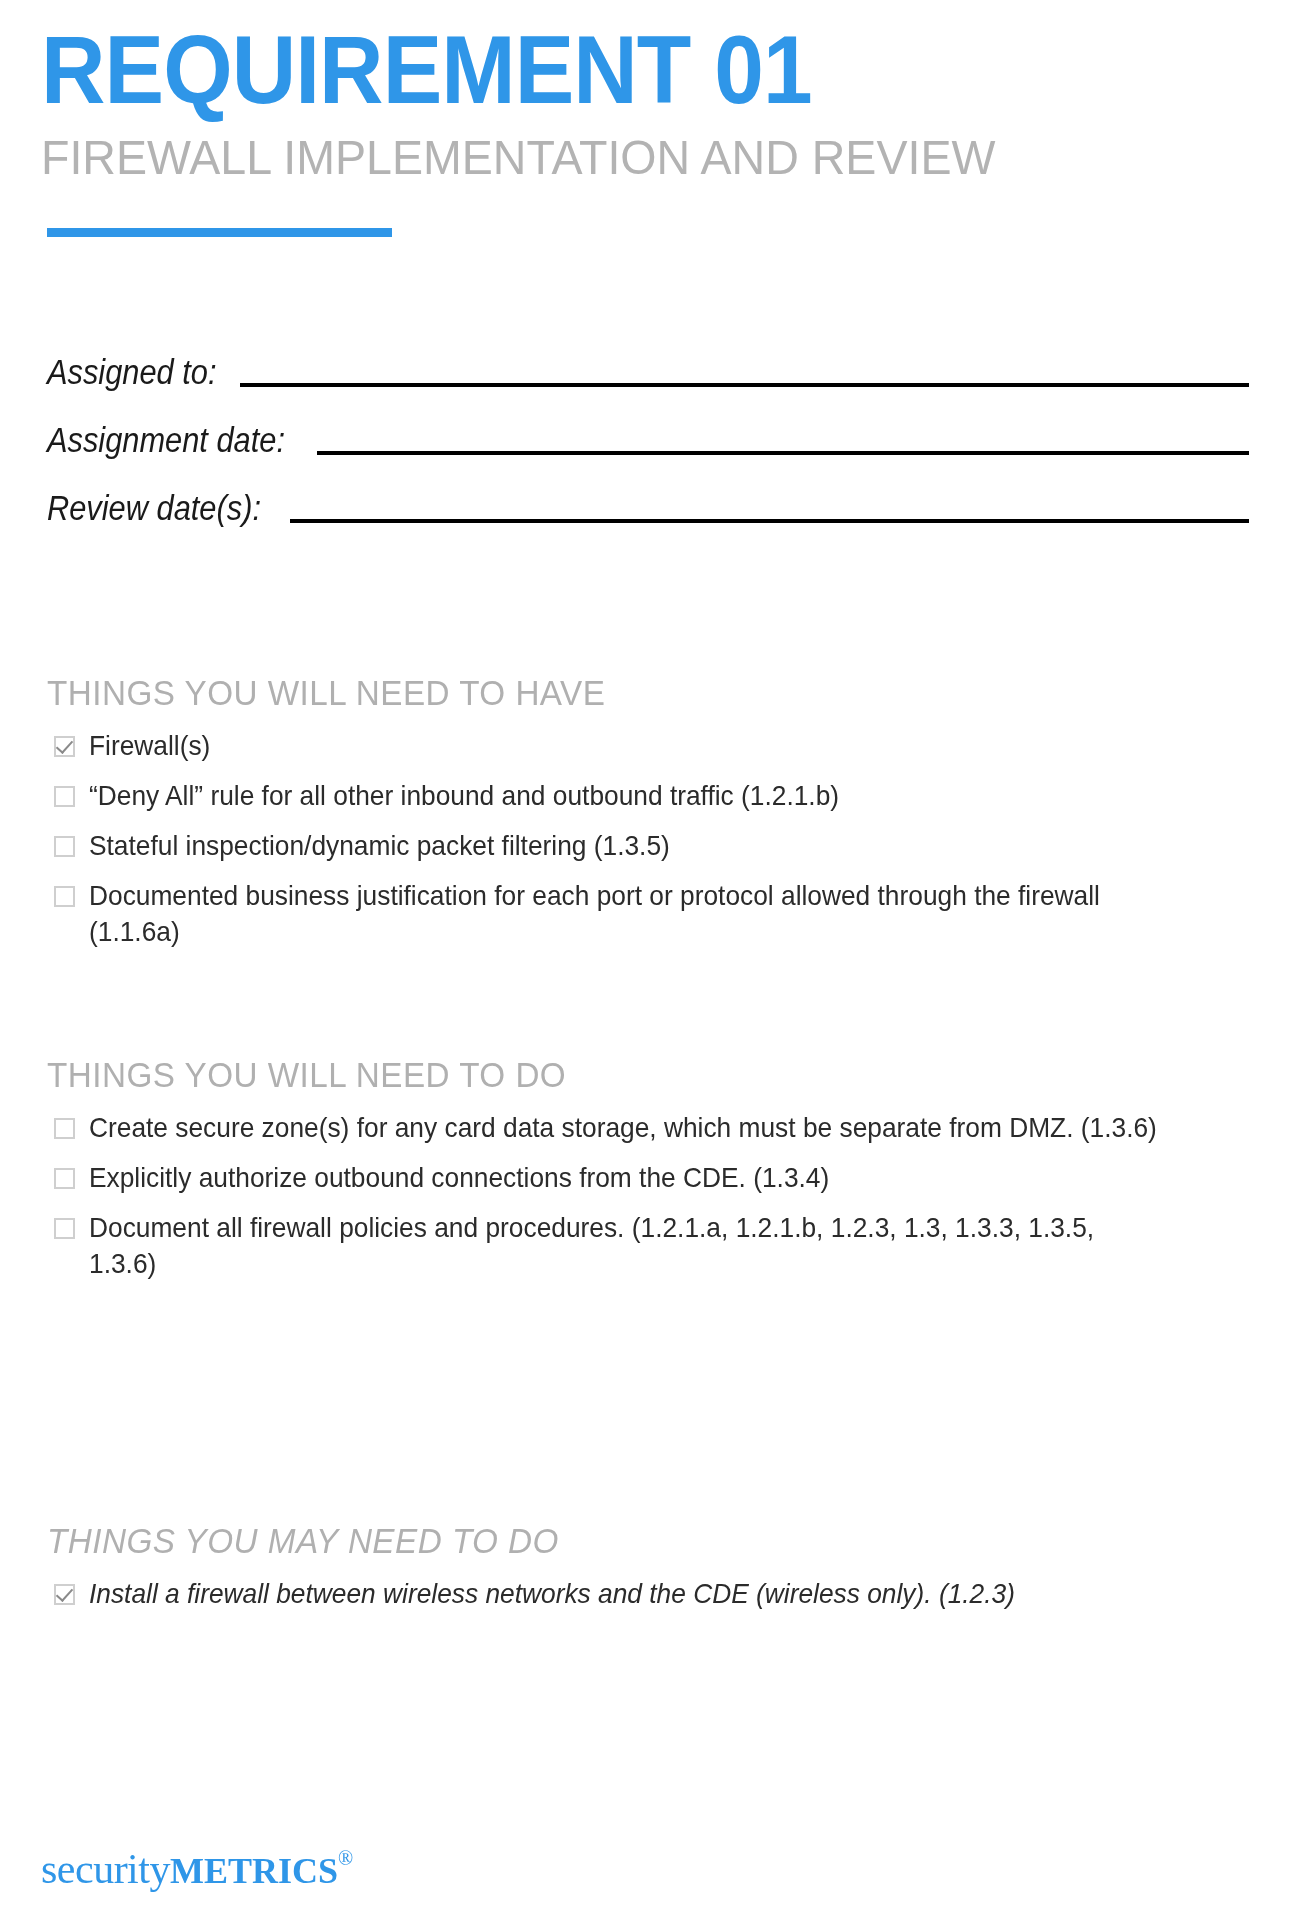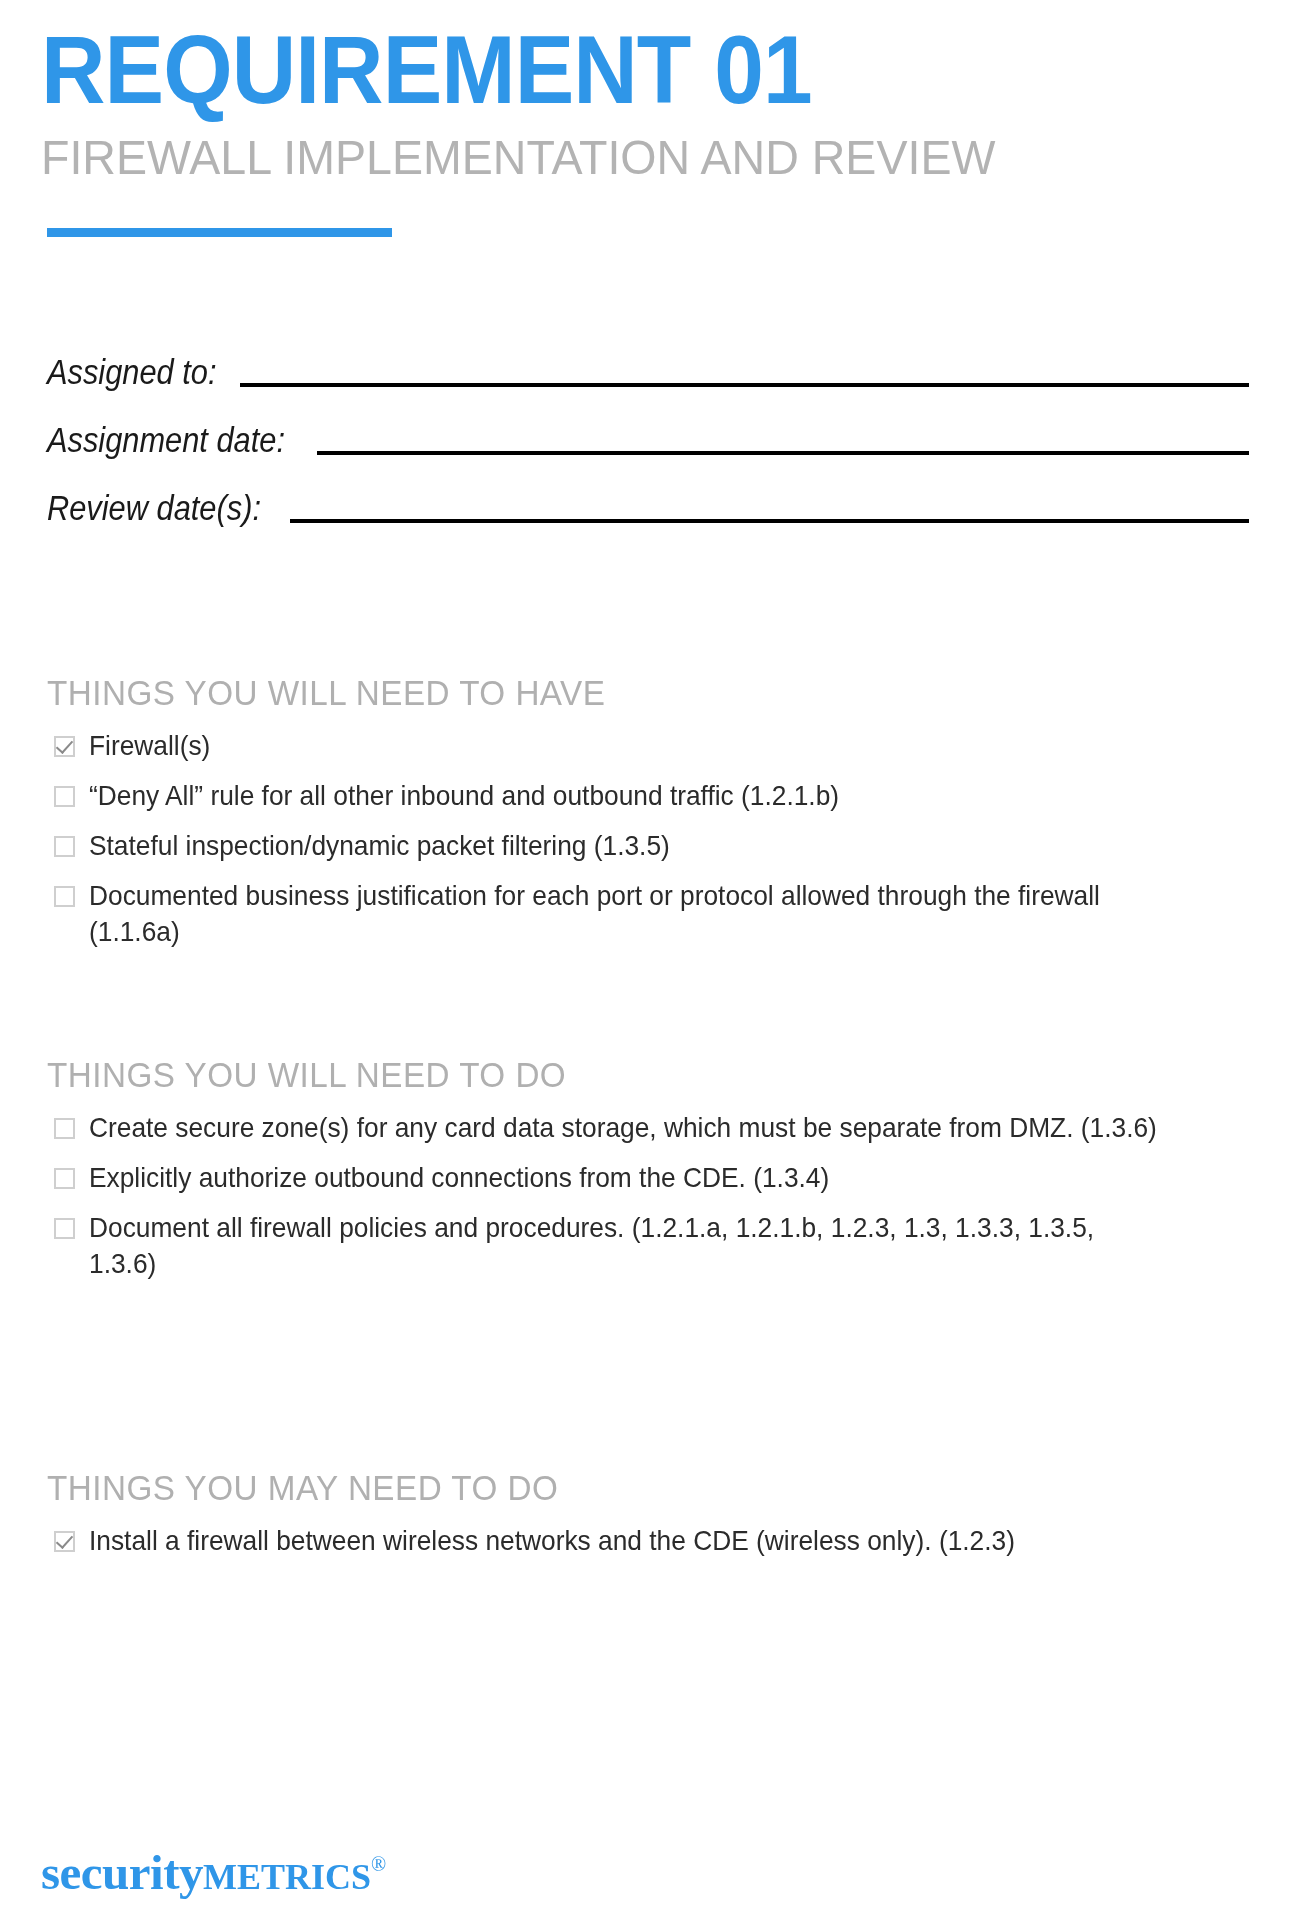"THINGS YOU MAY NEED TO" div.section { font-style: none -> italic; top: 1467px -> 1520px }
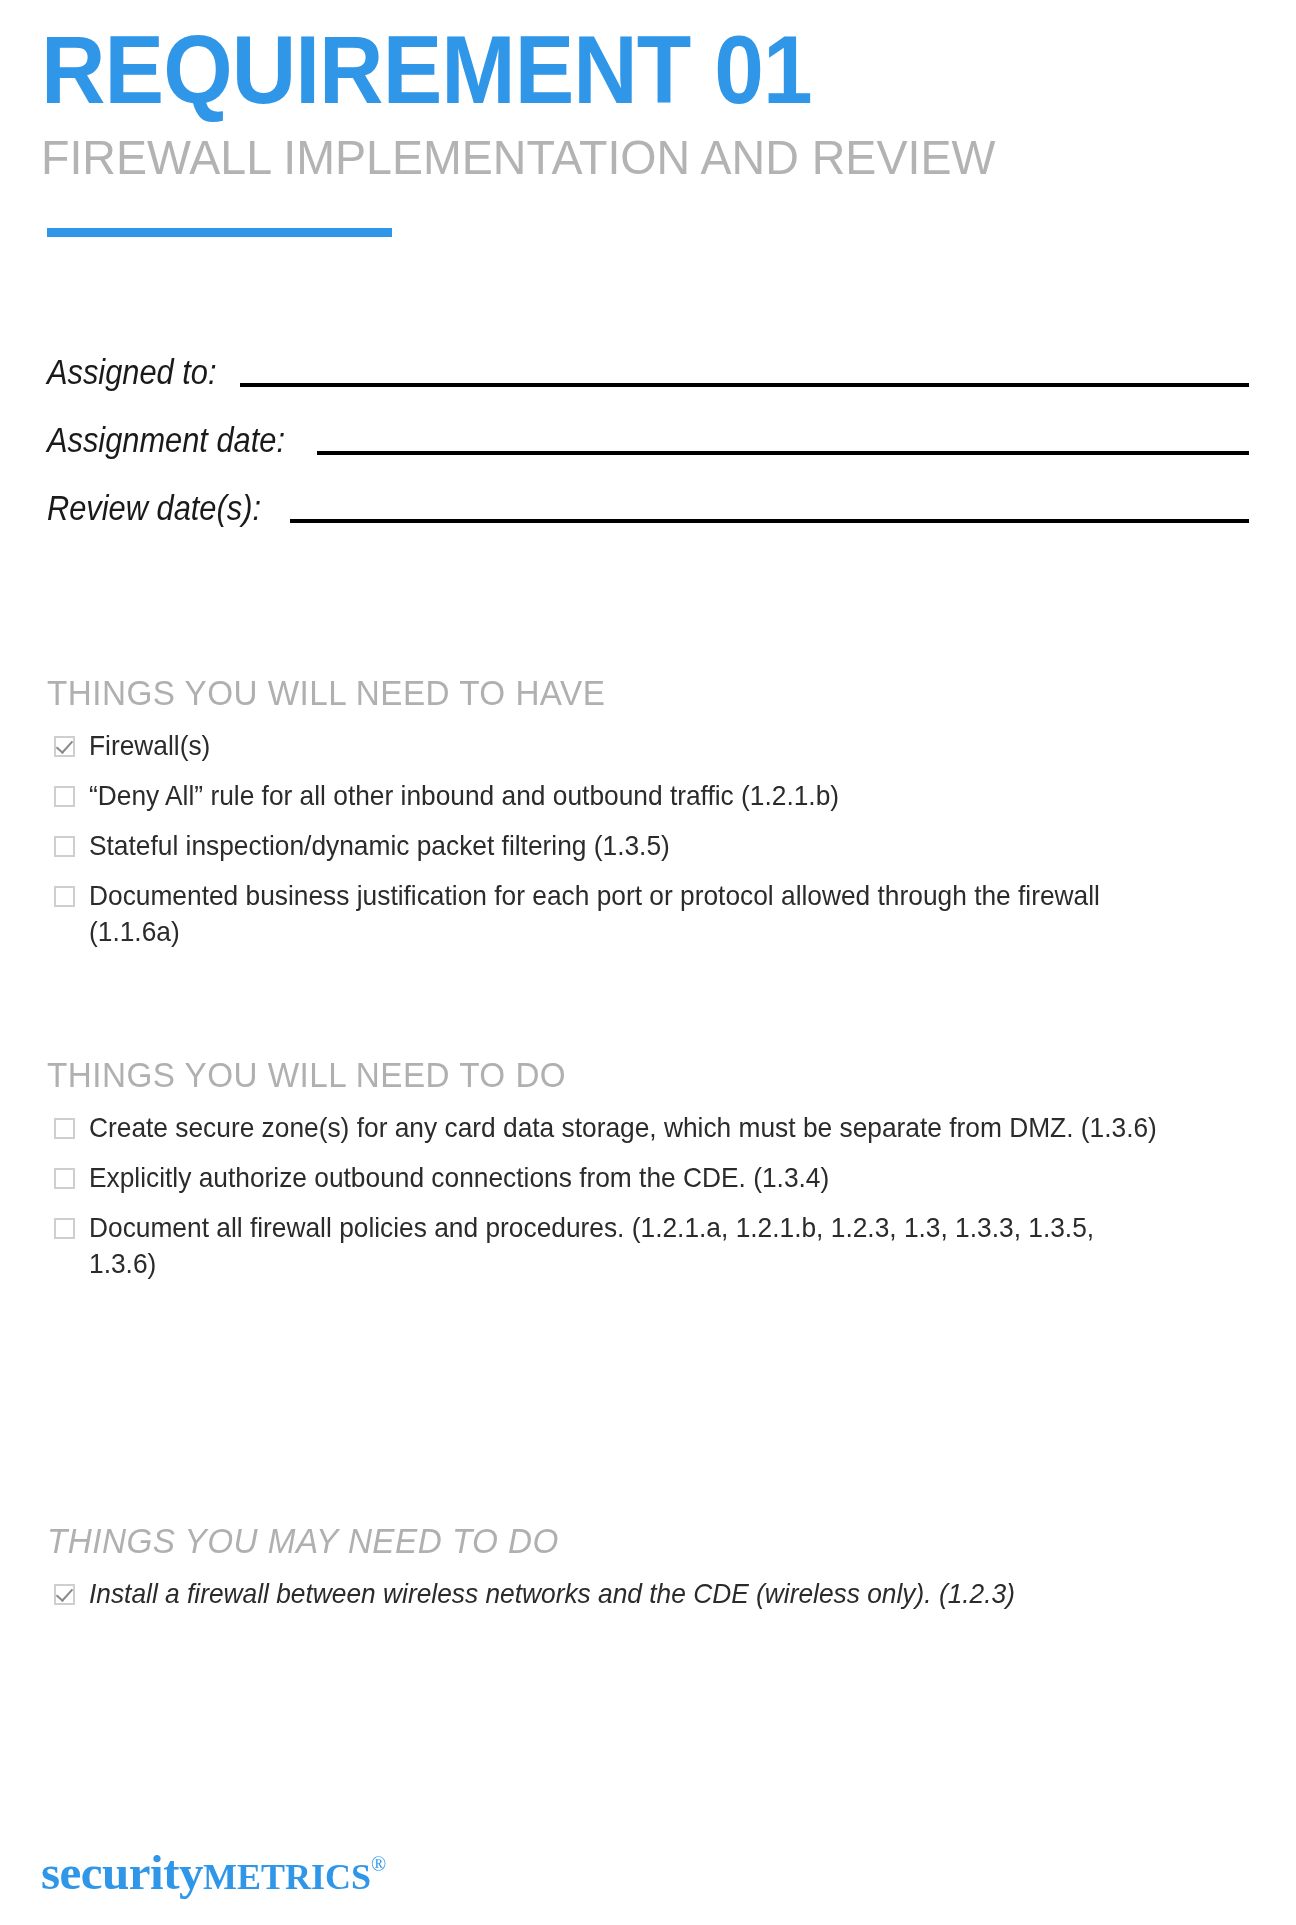"security" .logo .logo-a { font-size: 49px -> 42px; font-weight: bold -> normal }
